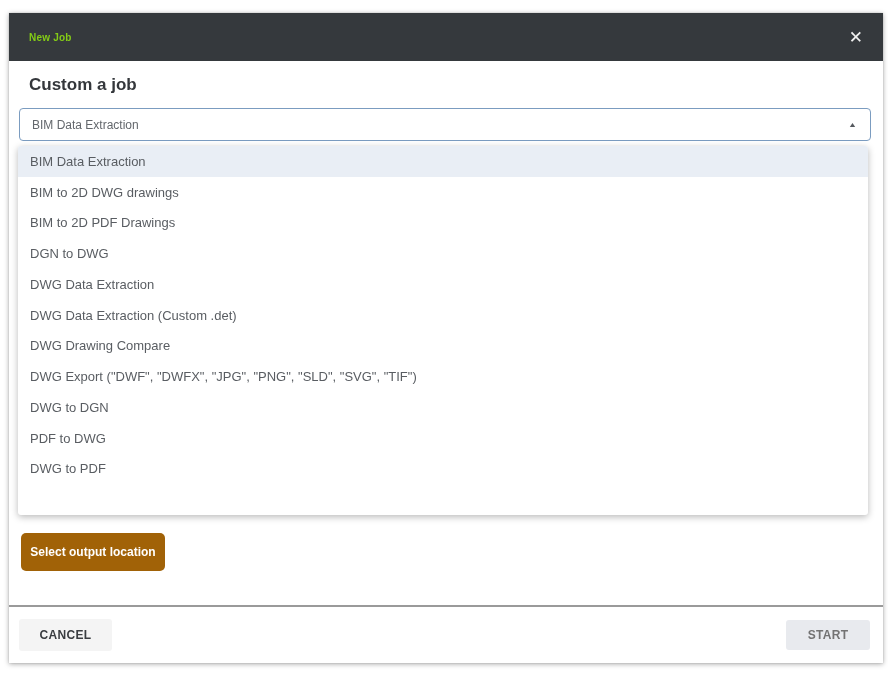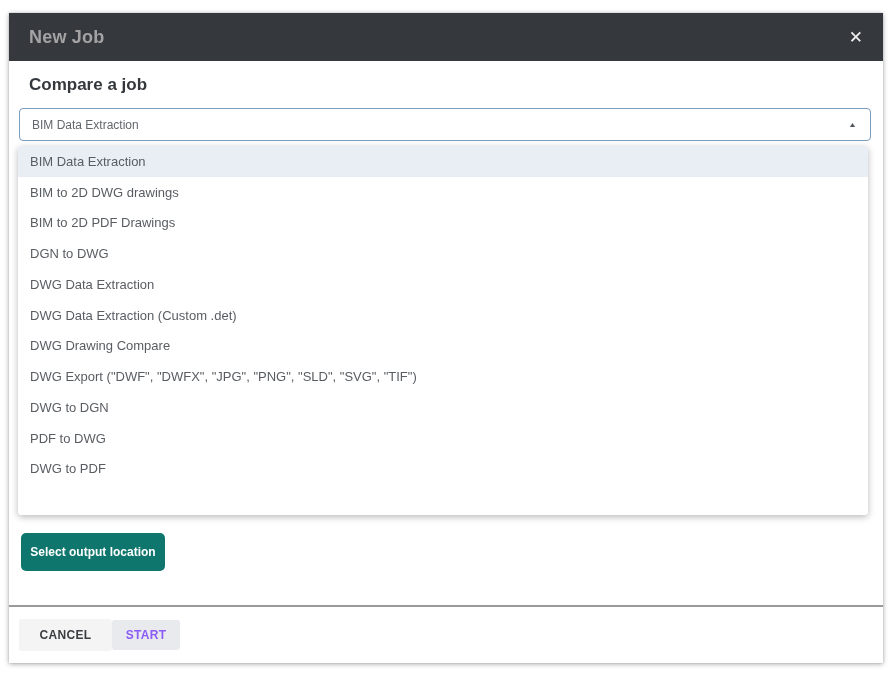"New Job" .modal-title { color: #a3a3a3 -> #84cc16; font-size: 18px -> 10px }
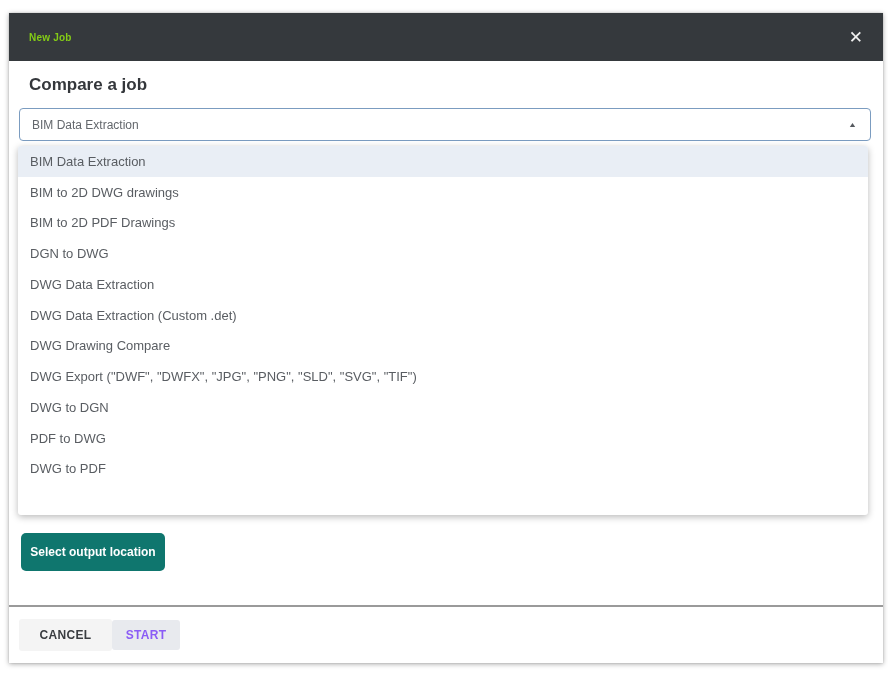"Compare a job" div.section-title { text: Compare -> Custom }
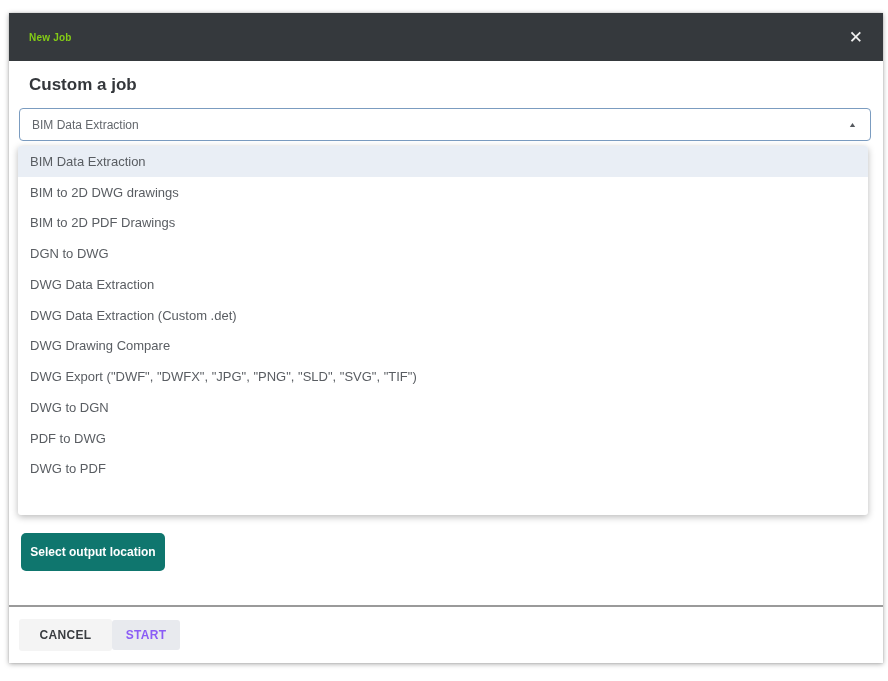"Select output location" .output-btn { background: #0f766e -> #a16207 }
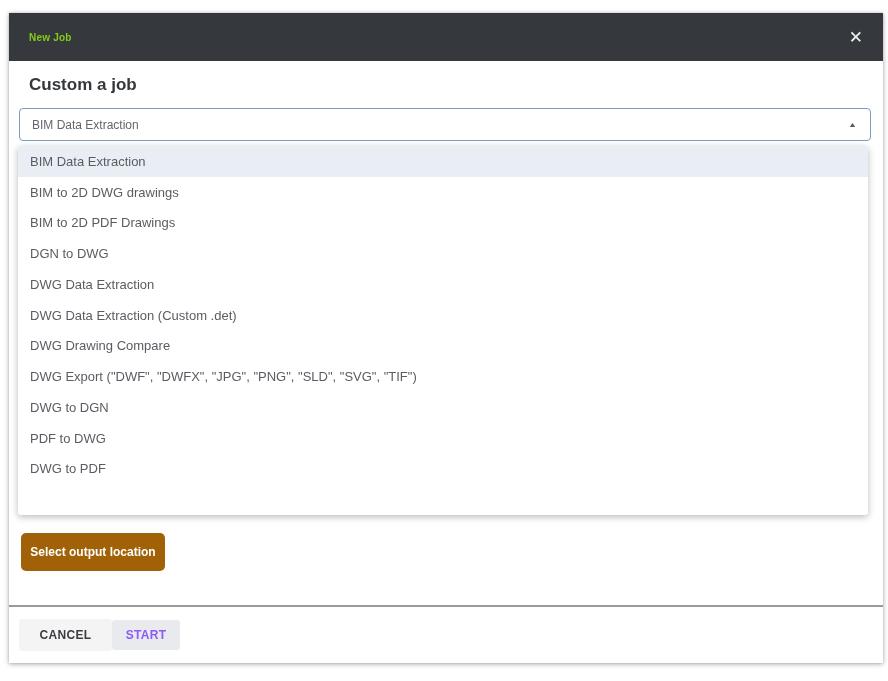"CANCEL" .modal-footer { justify-content: none -> space-between }
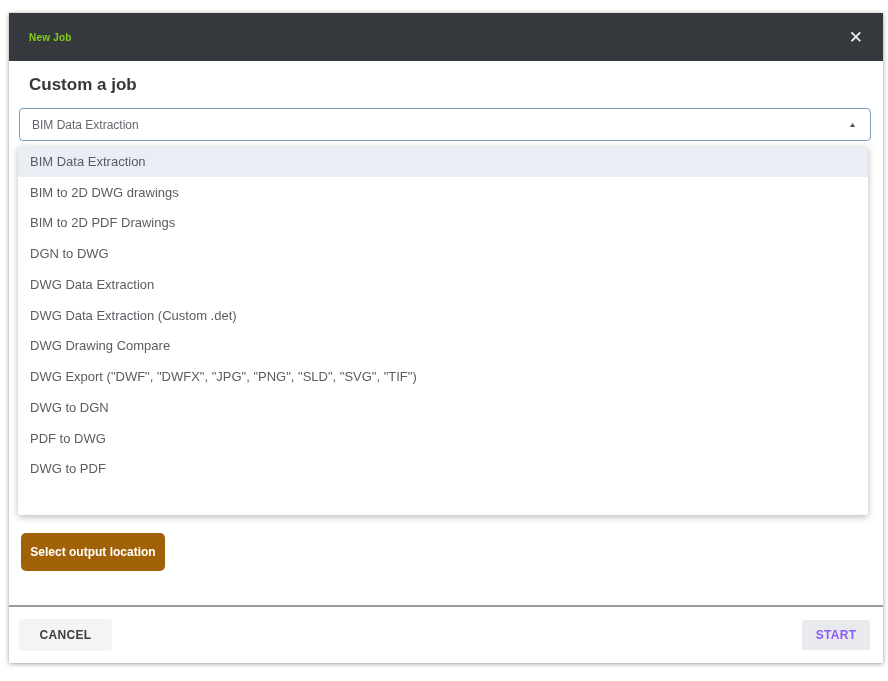"START" .start-btn { color: #8b5cf6 -> #737373; width: 68px -> 84px }
